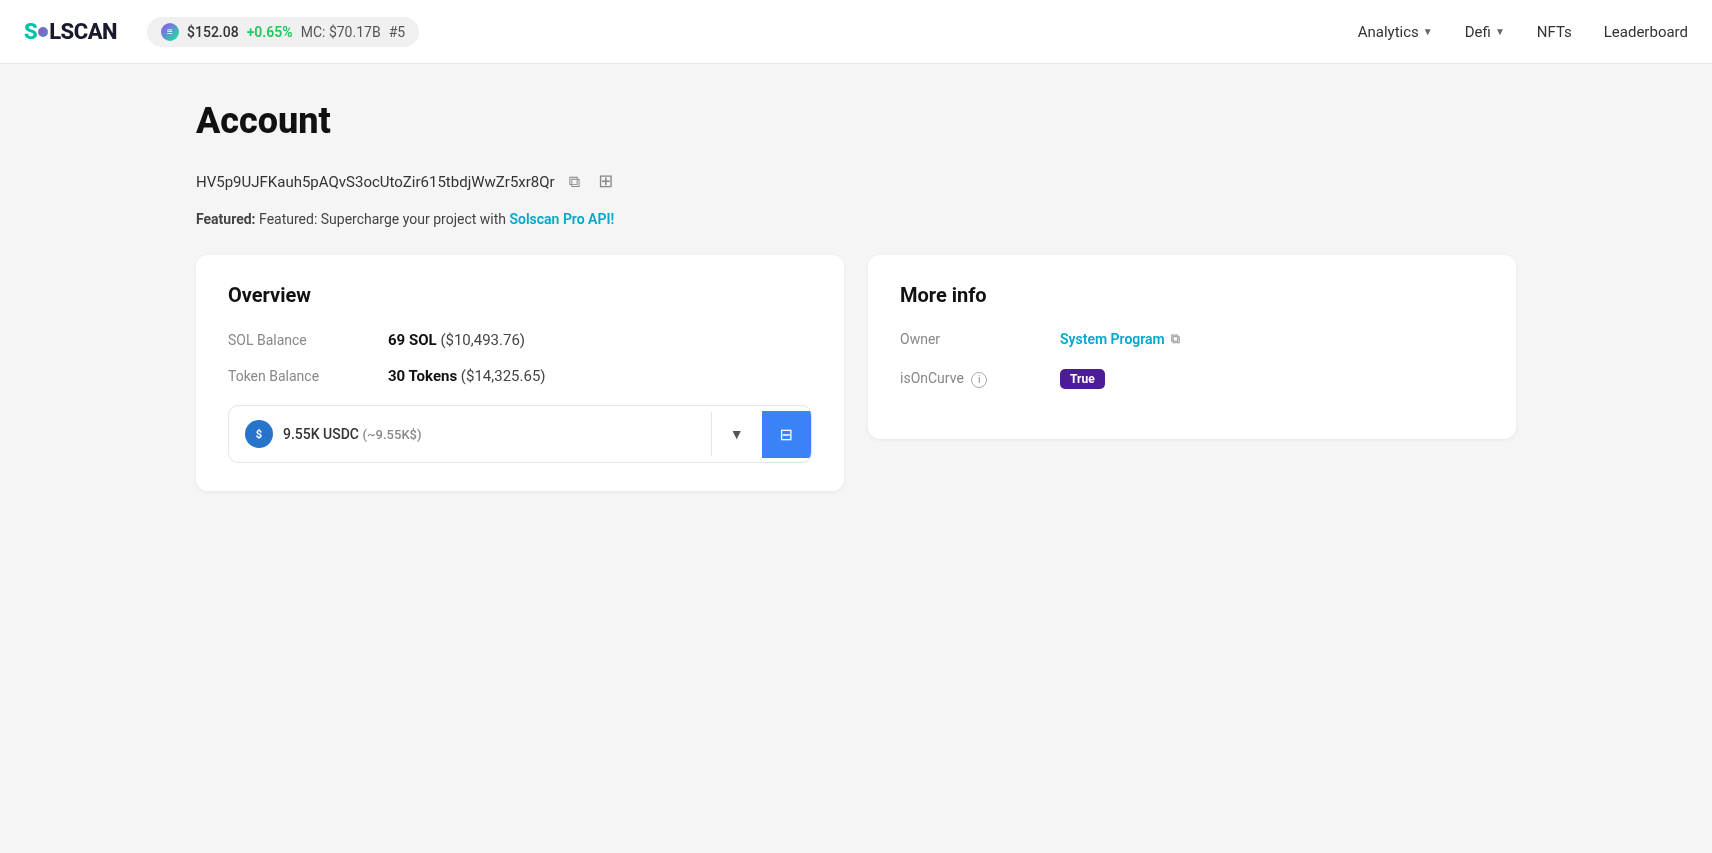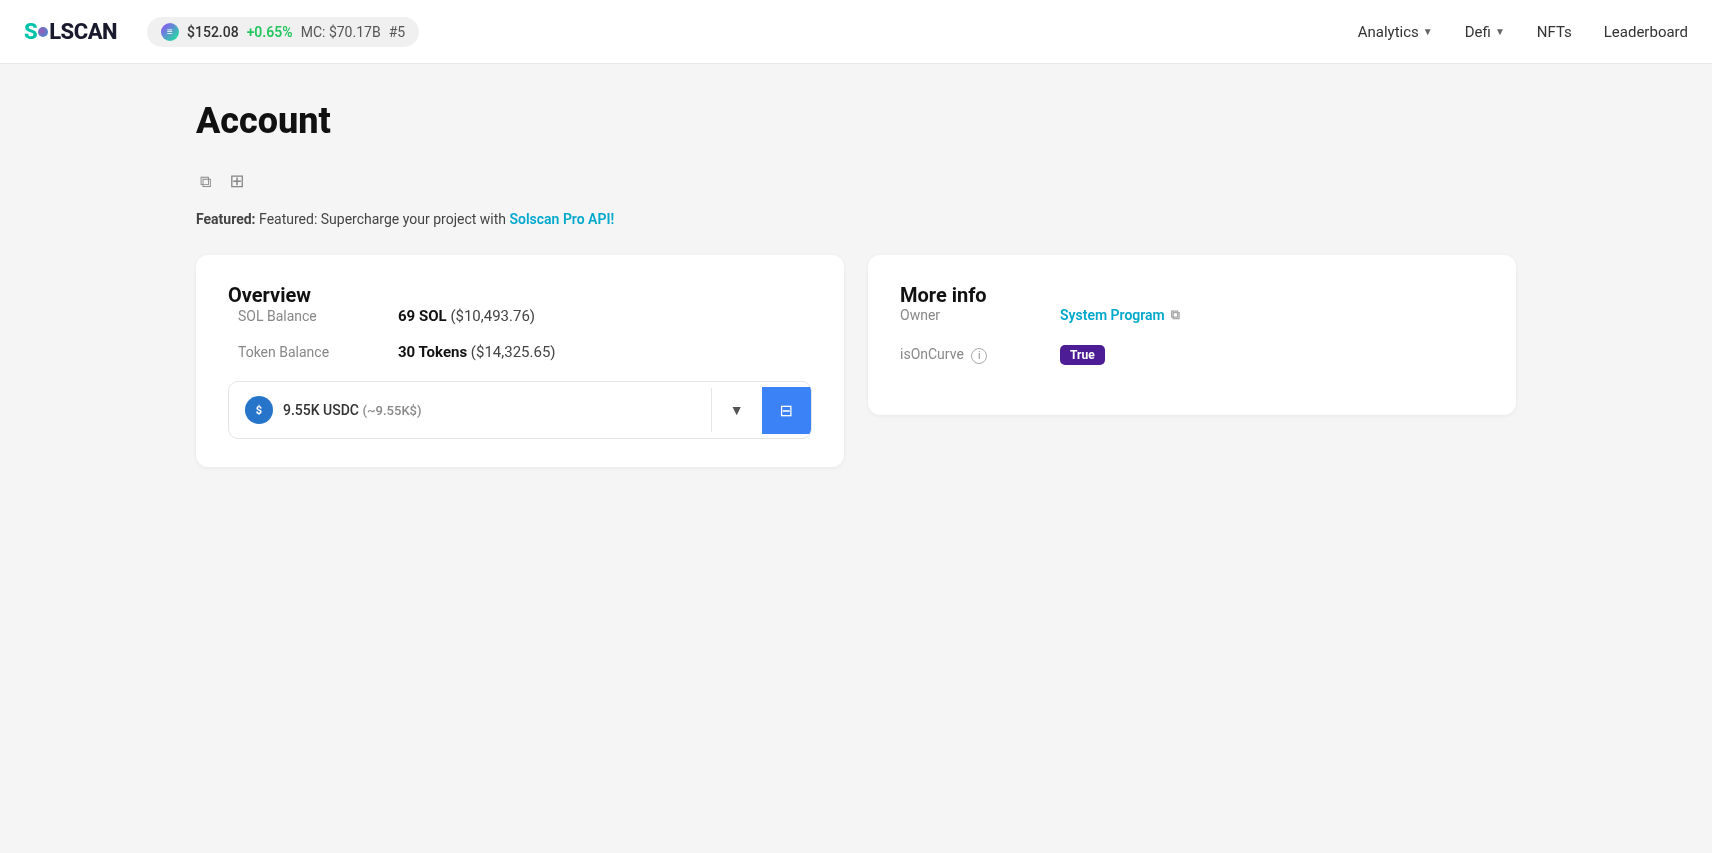"HV5p9UJFKauh5pAQvS3ocUtoZir615tbdjWwZr5x" span.address-text { html: none -> <span>HV5p9UJFKauh5pAQvS3ocUtoZir615tbdjWwZr5xr8Qr</span> }
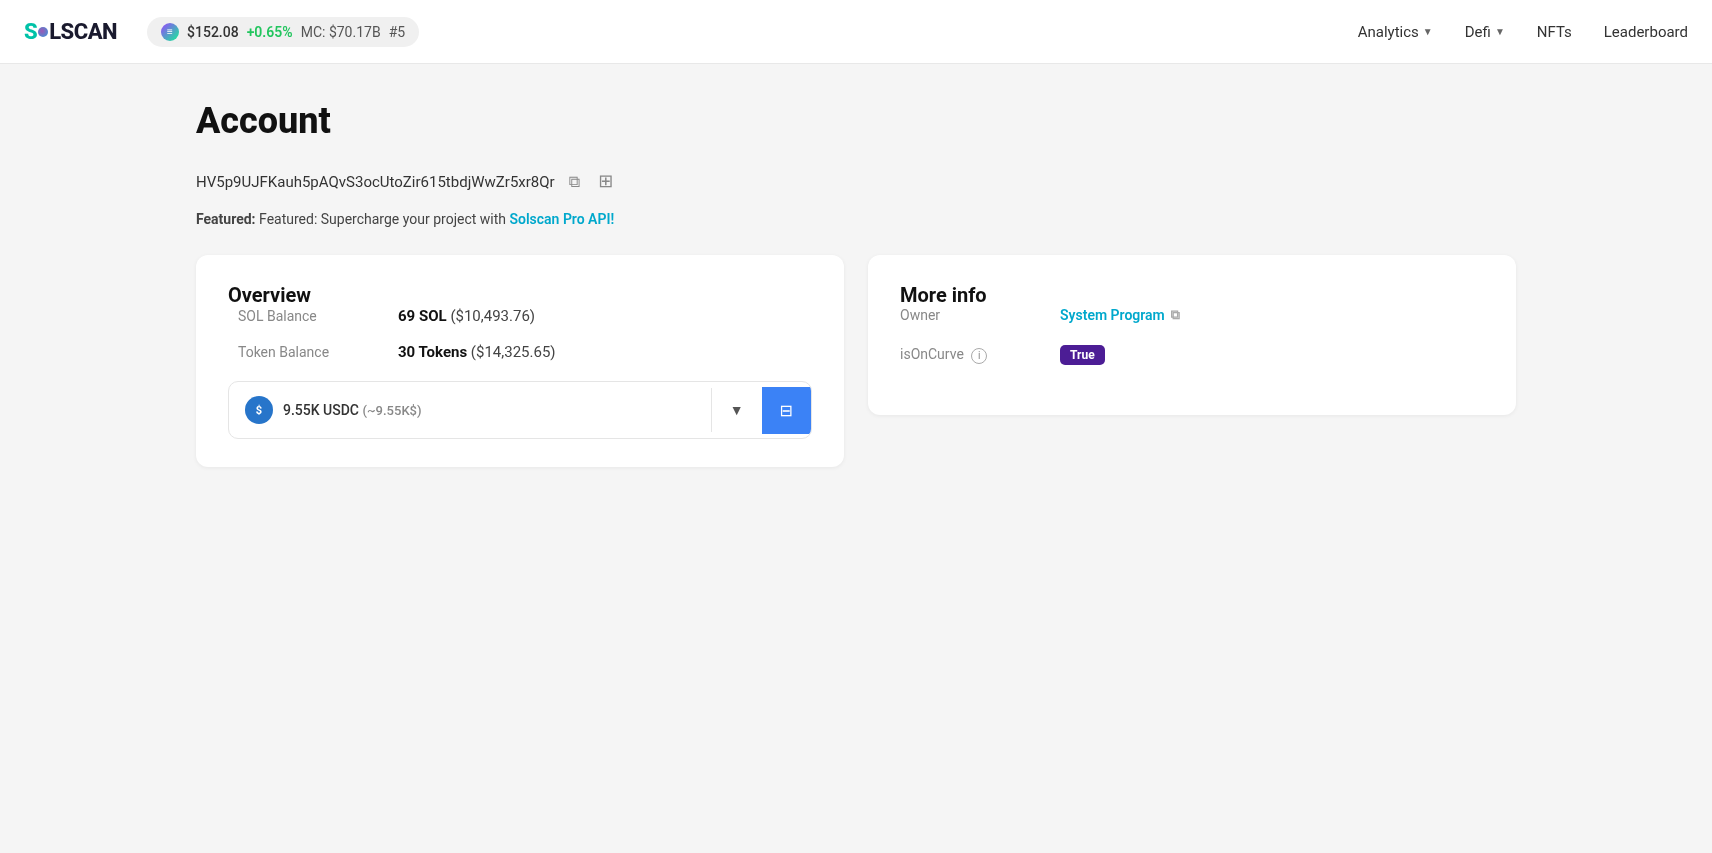"Overview" .card-title { margin-bottom: none -> 24px }
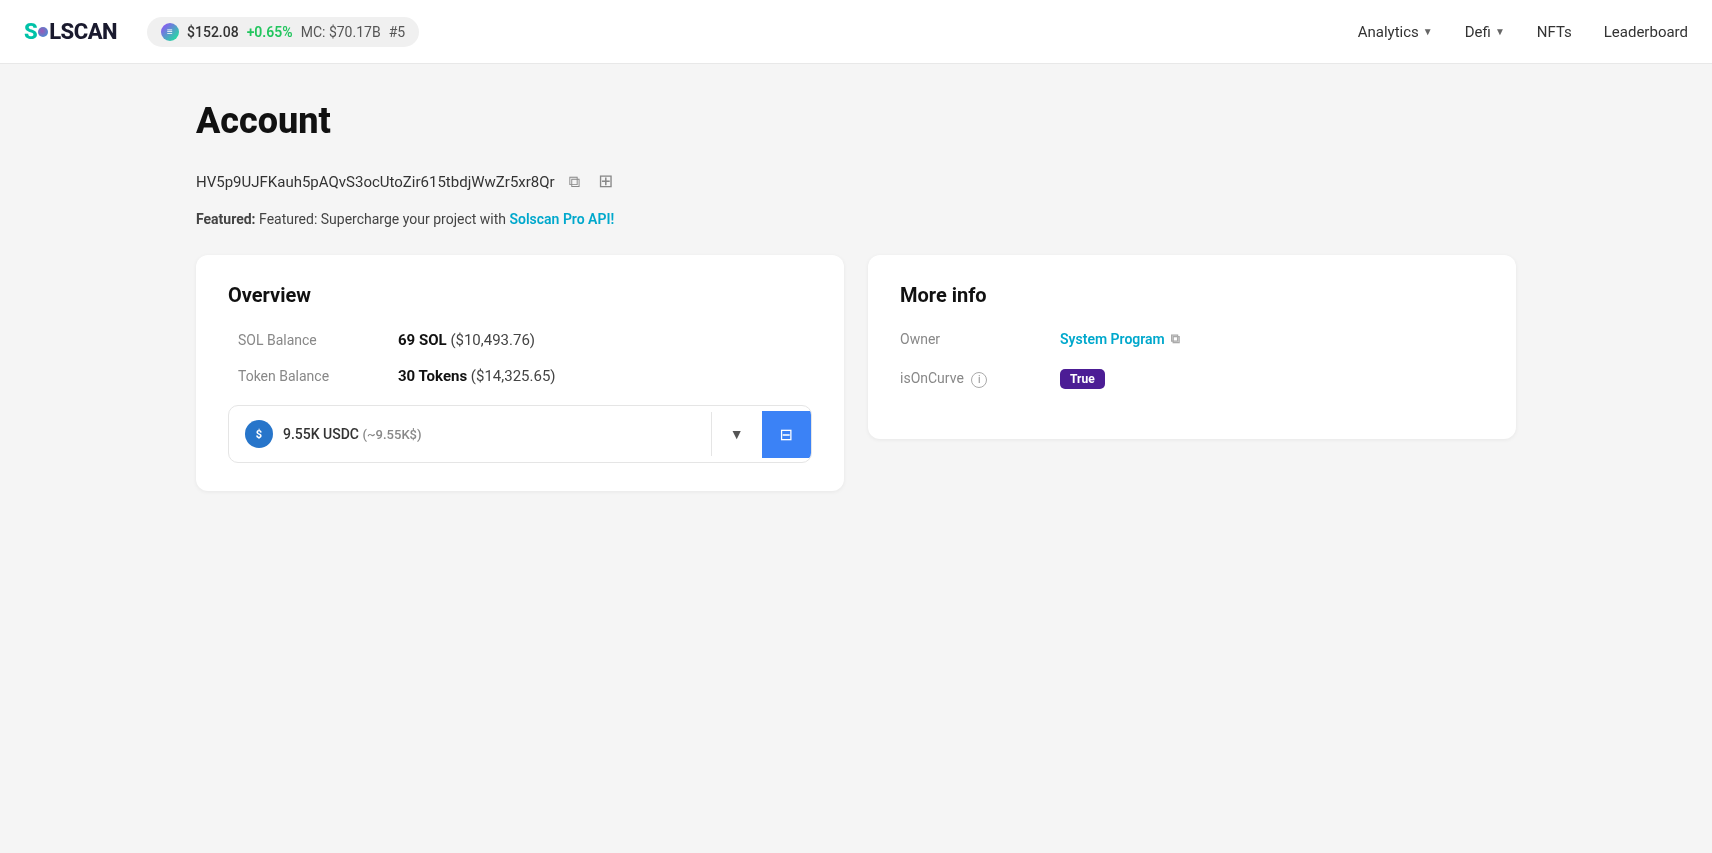"SOL Balance" .overview-label { margin-left: 10px -> none }
